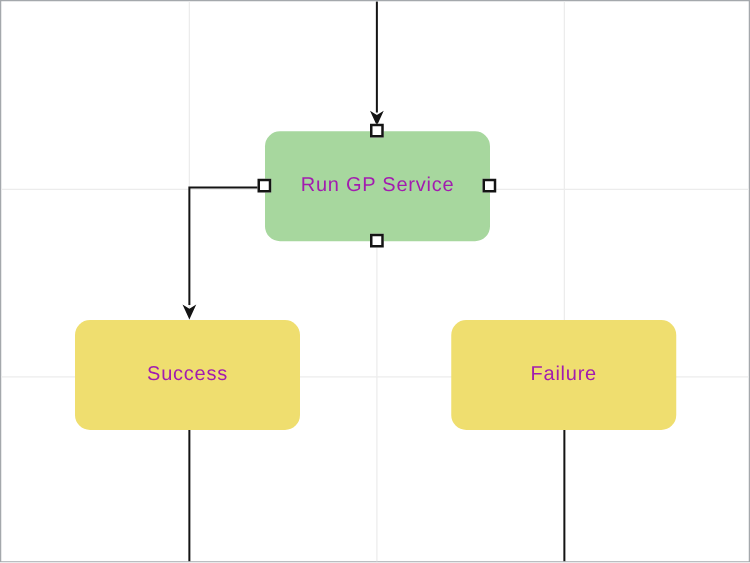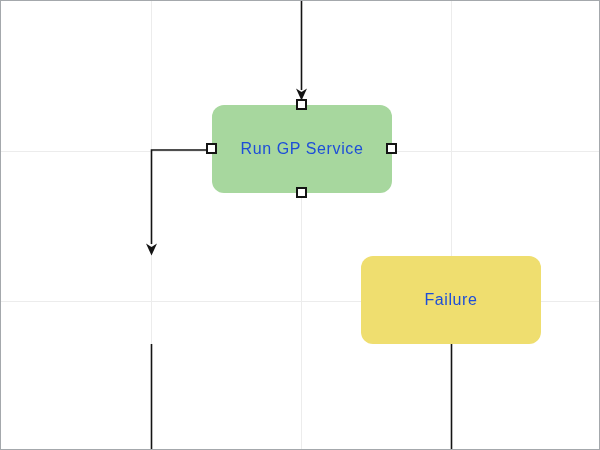"Run GP Service" .node { color: #1d4ed8 -> #a21caf }
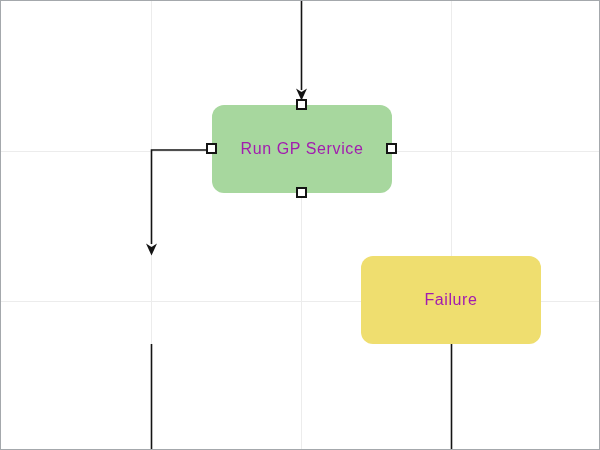"Success" div.node { html: none -> <div> <span>Success</span> </div> }
